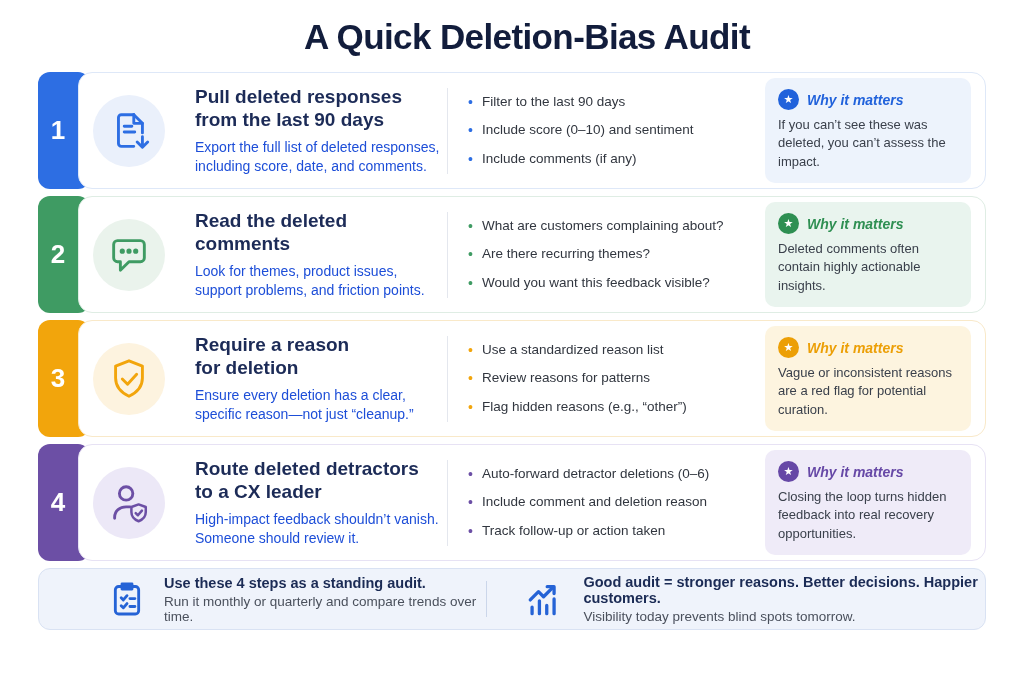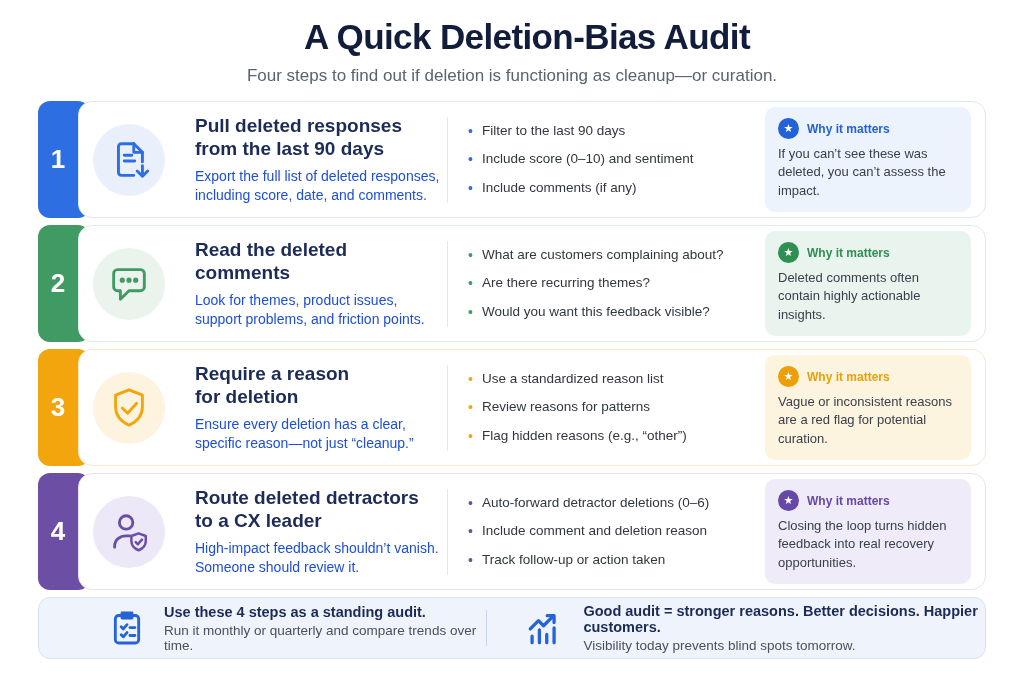"Four steps to find out" div.subtitle { html: <div>Four steps to find out if deletion is functioning as cleanup—or curation.</div> -> none }
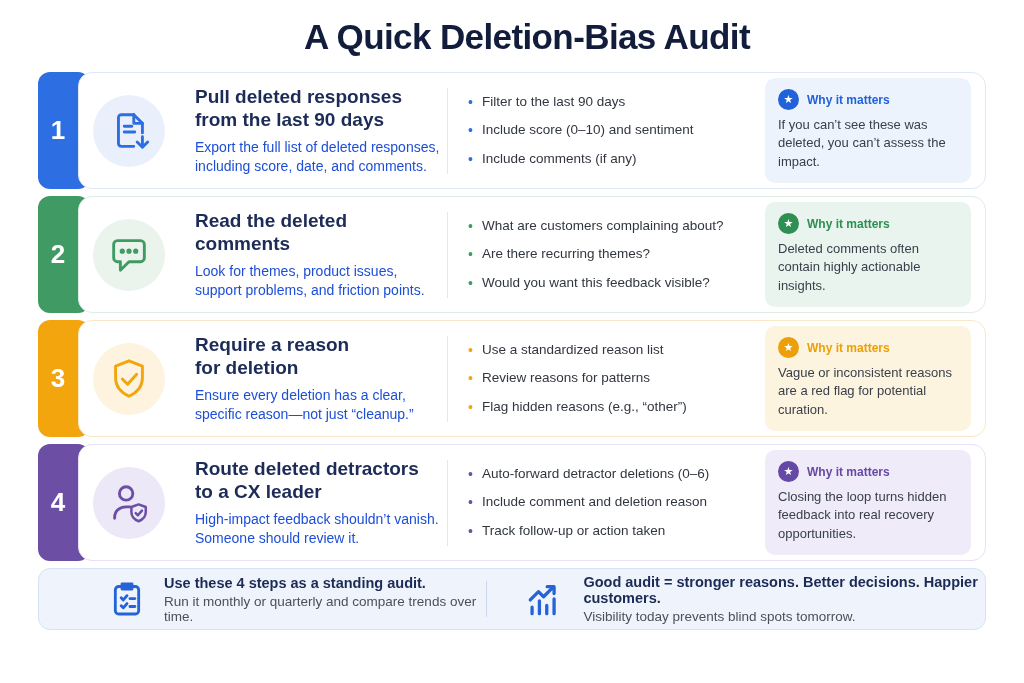"Why it matters" .why-label { font-size: 12px -> 14px; font-style: none -> italic }
